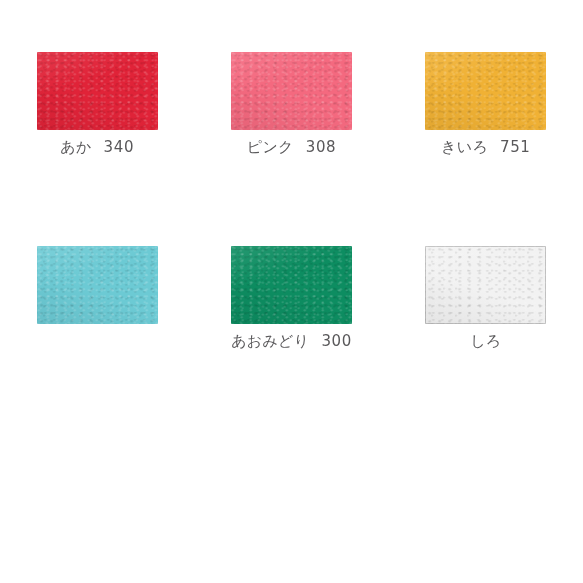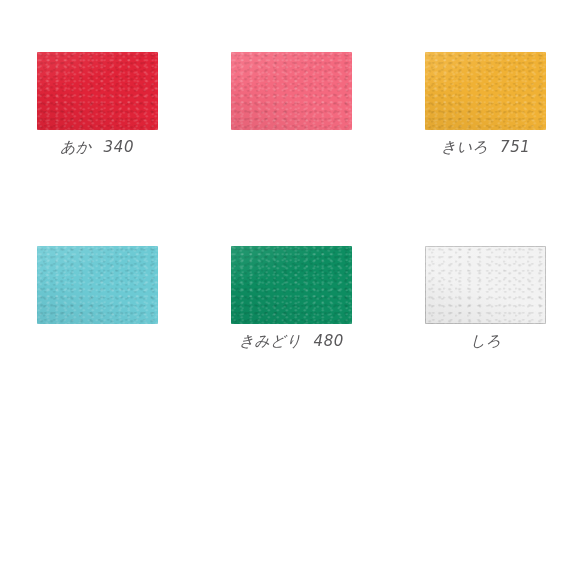"あか 340" #swatch-chart { font-style: italic -> none }
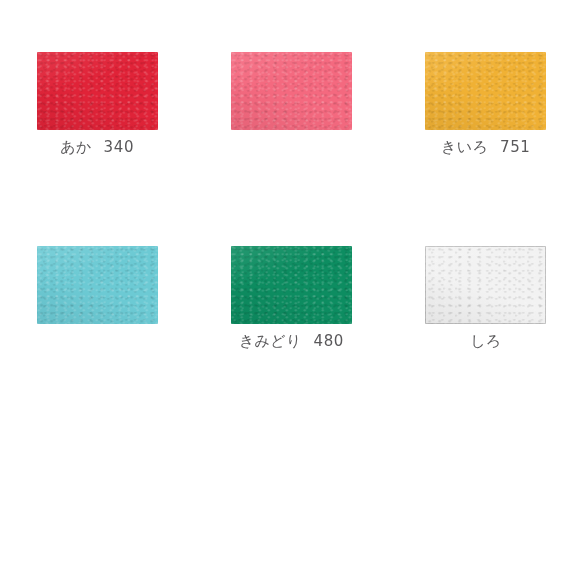"ピンク 308" div.swatch-label { html: none -> <div> <span>ピンク</span><span>308</span> </div> }
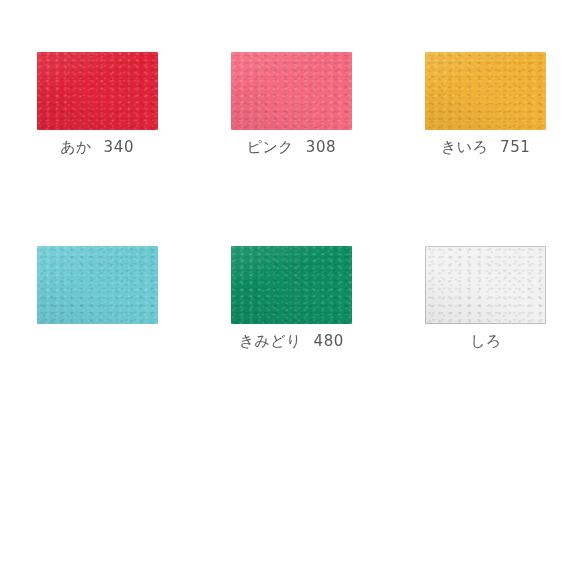"きみどり" span { text: き -> あお }
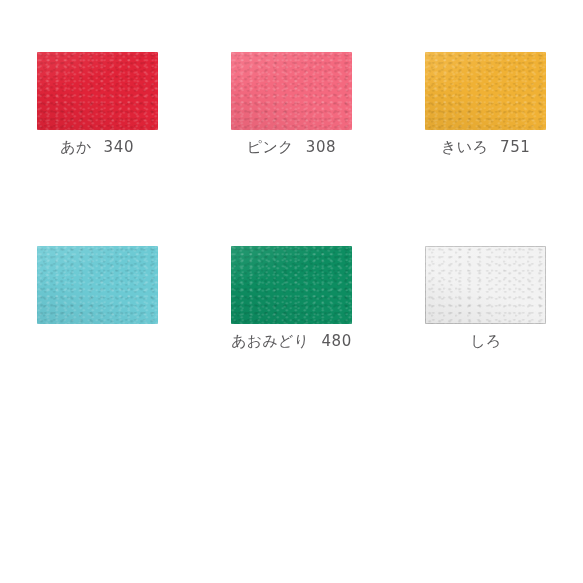"480" span.code { text: 480 -> 300 }
